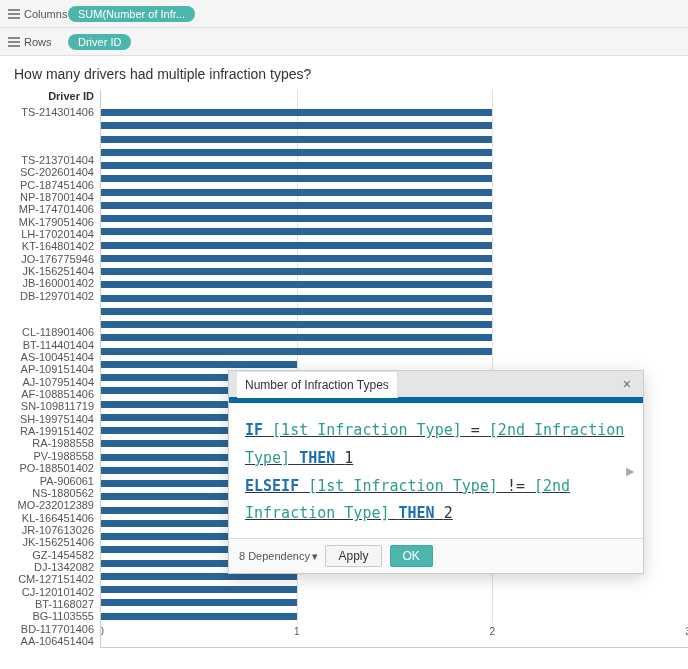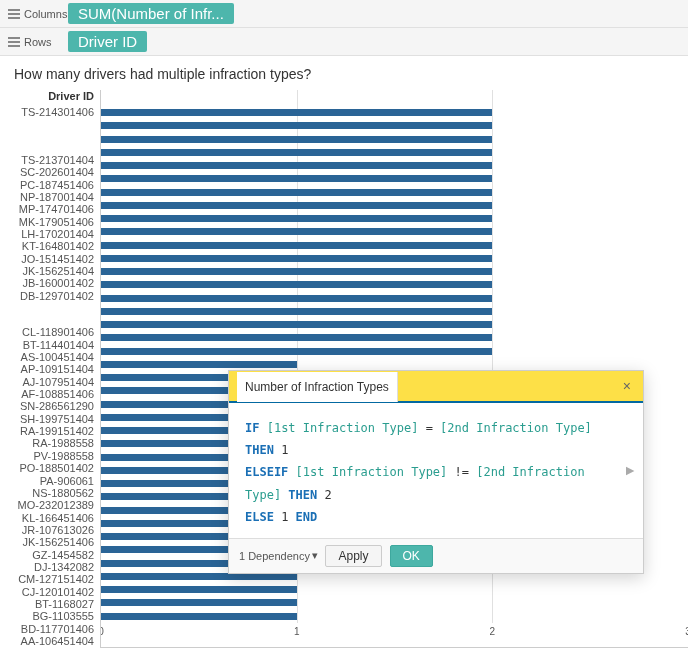"SUM(Number of Infr..." .shelf-pill { border-radius: 2px -> 8px; font-size: 15px -> 11px }
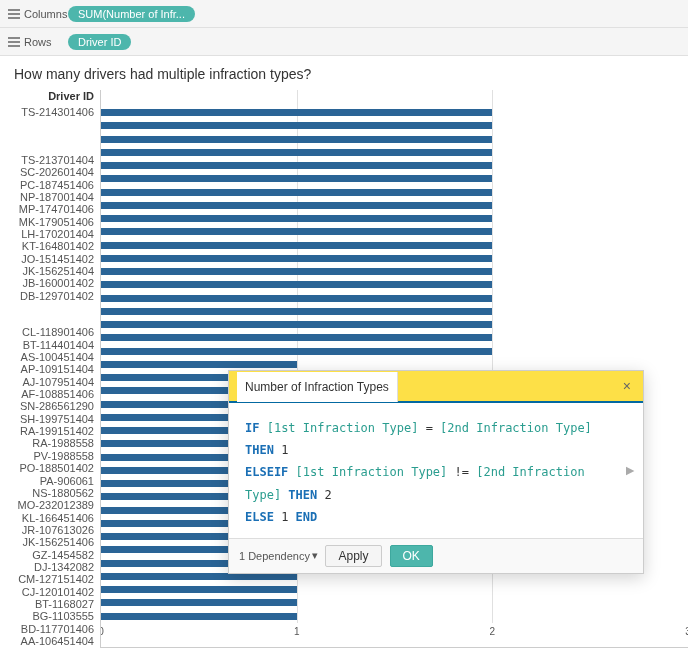"JO-151451402" div.y-label { text: JO-151451402 -> JO-176775946 }
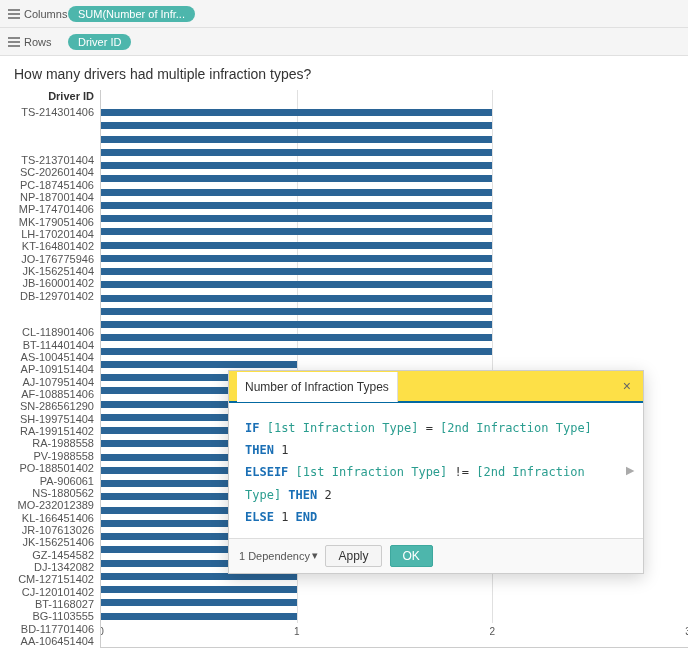"Number of Infraction Types" .modal-header { background: #fde047 -> #e5e5e5; border-bottom: 2px solid #0369a1 -> 6px solid #0369a1 }
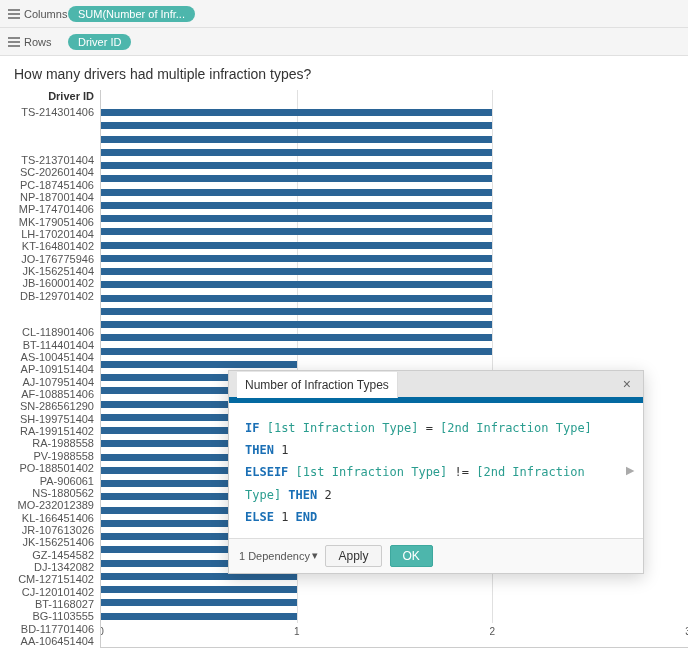"SN-286561290" div.y-label { text: SN-286561290 -> SN-109811719 }
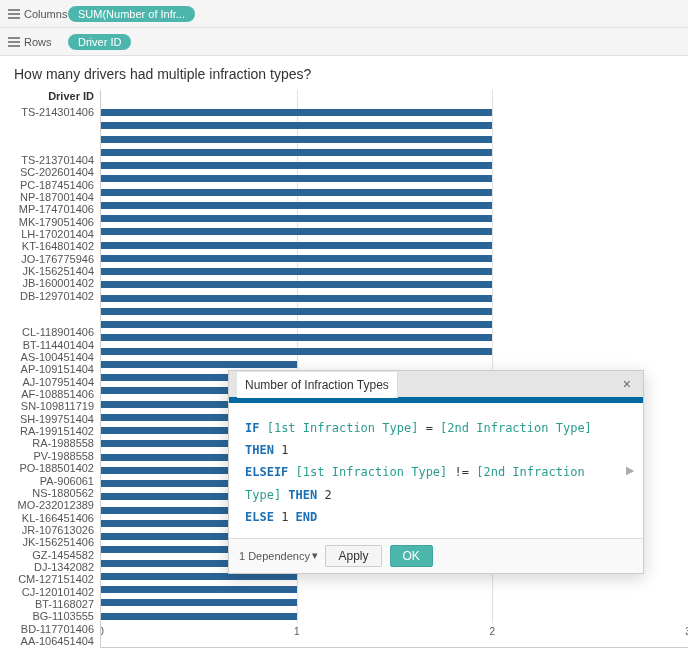"IF [1st Infraction Type] =" .code-line { font-size: 12px -> 15px; text-decoration: none -> underline }
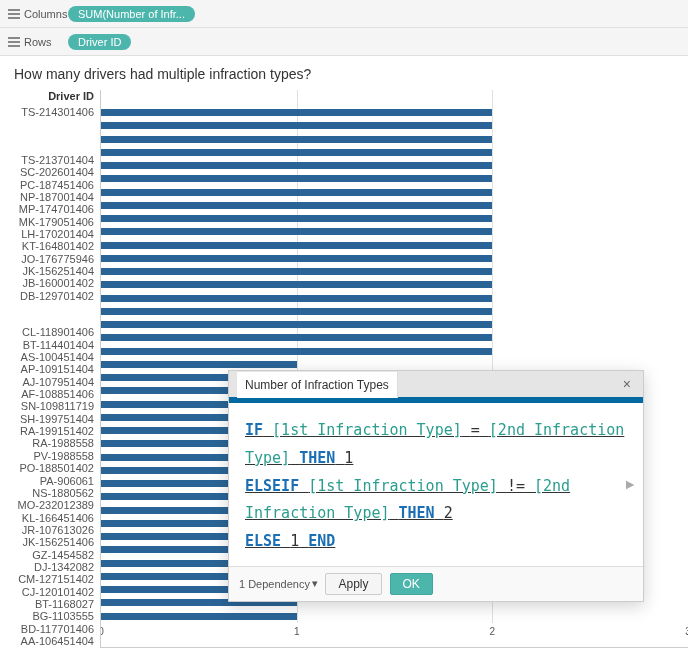"ELSE 1 END" div.code-line { html: <div> <span>ELSE</span> <span> 1 </span> <span>END</span> </div> -> none }
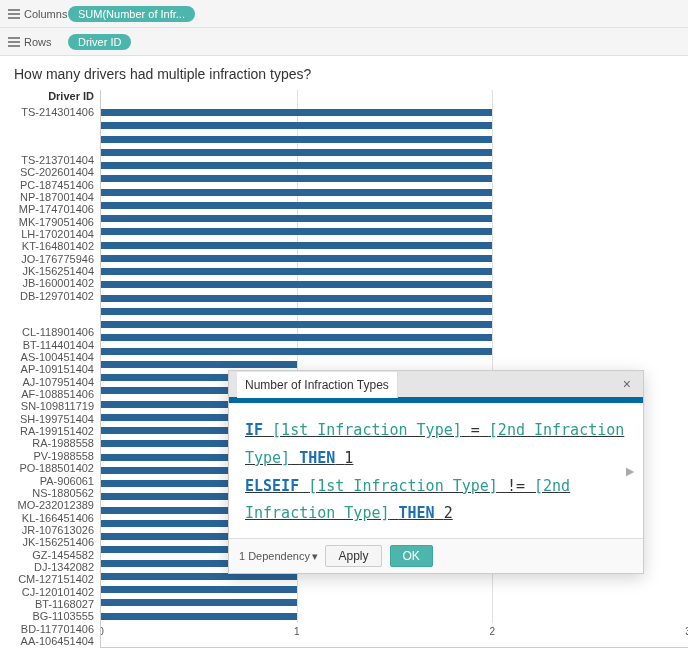"1 Dependency" span { text: 1 -> 8 }
